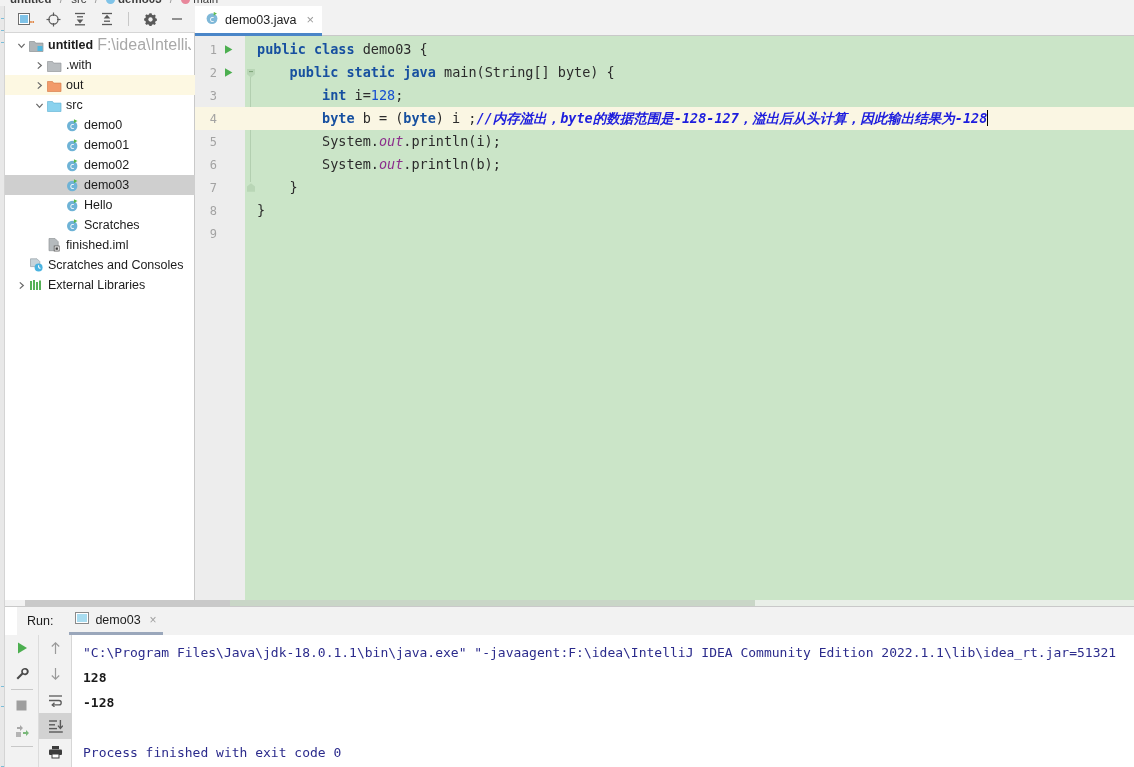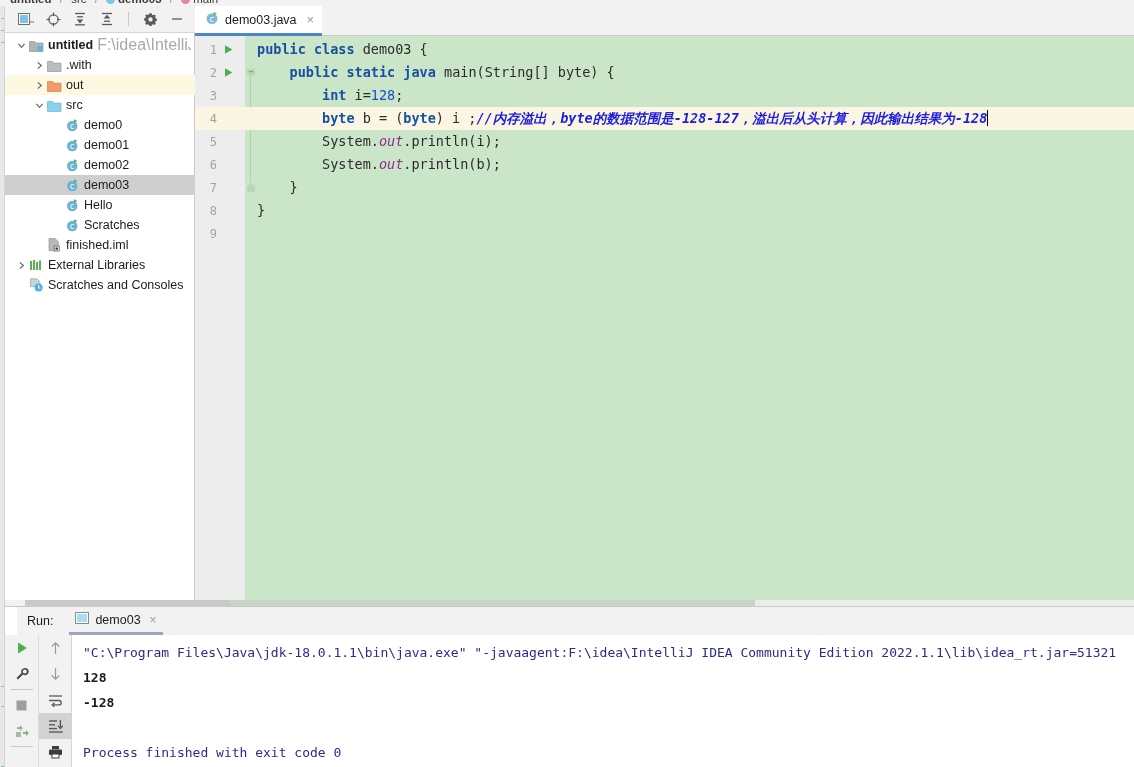"External Libraries" div.tree-row { order: before "Scratches and Consoles" -> after "Scratches and Consoles" }
